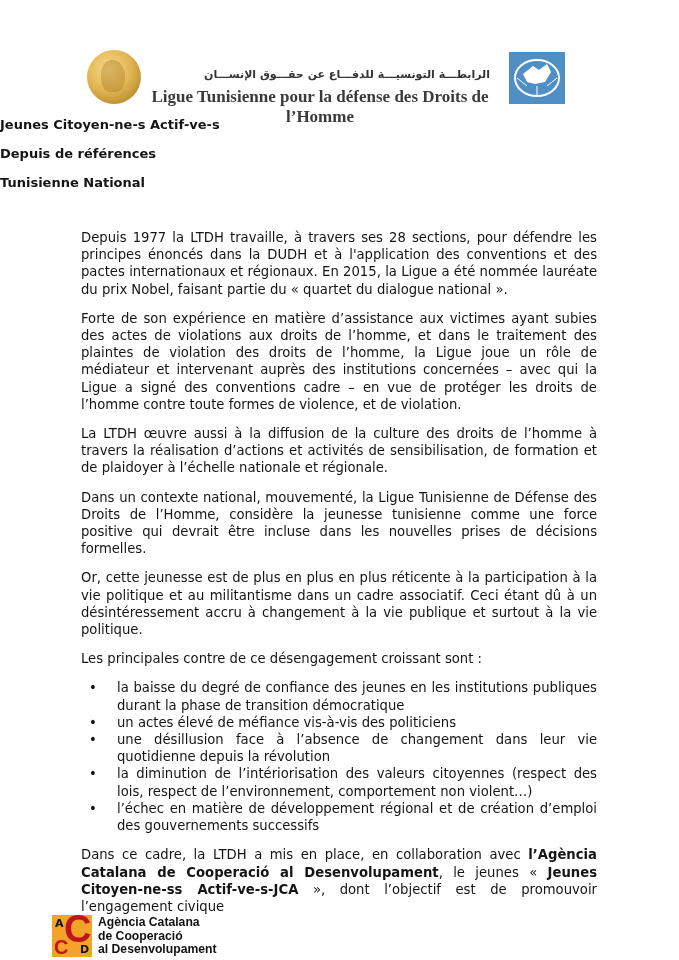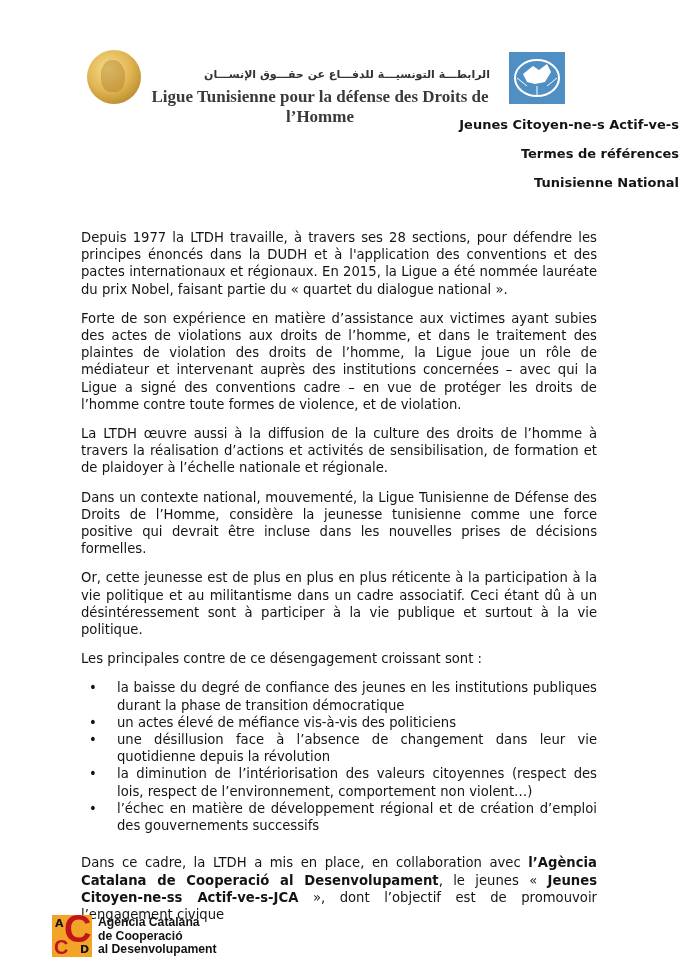"Jeunes Citoyen-ne-s Actif-ve-s" .titles { text-align: right -> left }
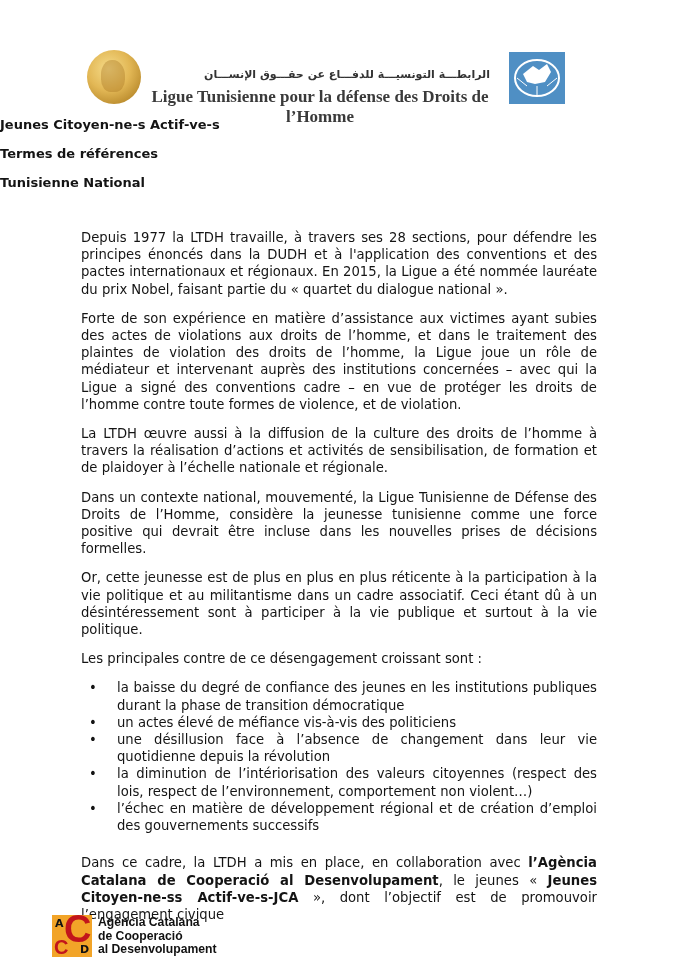"Termes de références" div.title-line { text: Termes -> Depuis }
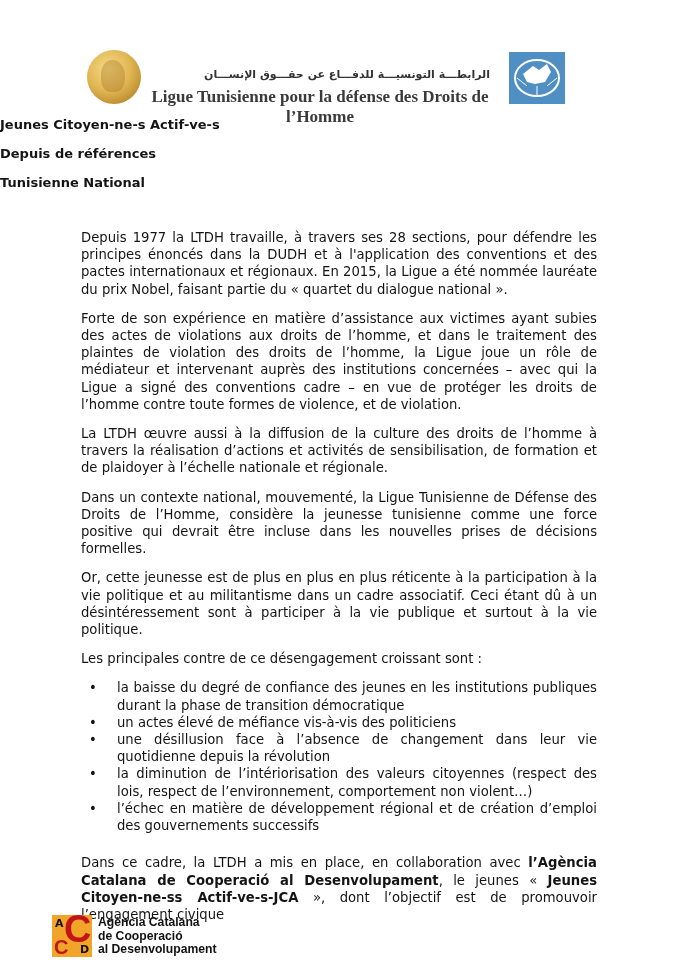"Or, cette jeunesse est de" p.para { text: sont à participer -> accru à changement }
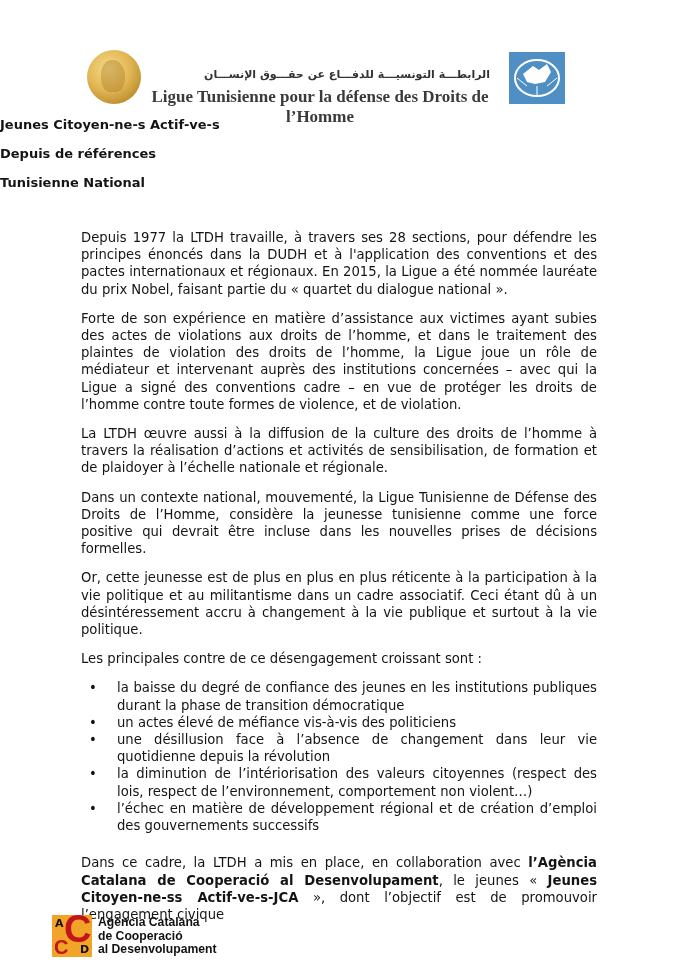"la baisse du degré de" ul.causes { margin: 0 0 20px 0 -> 0 0 12px 0 }
